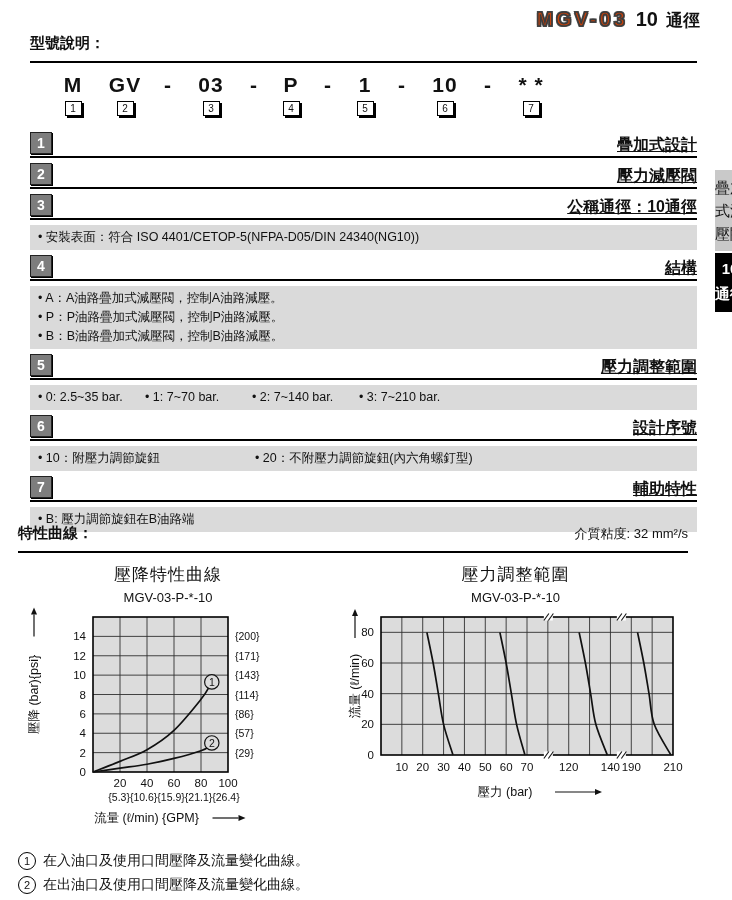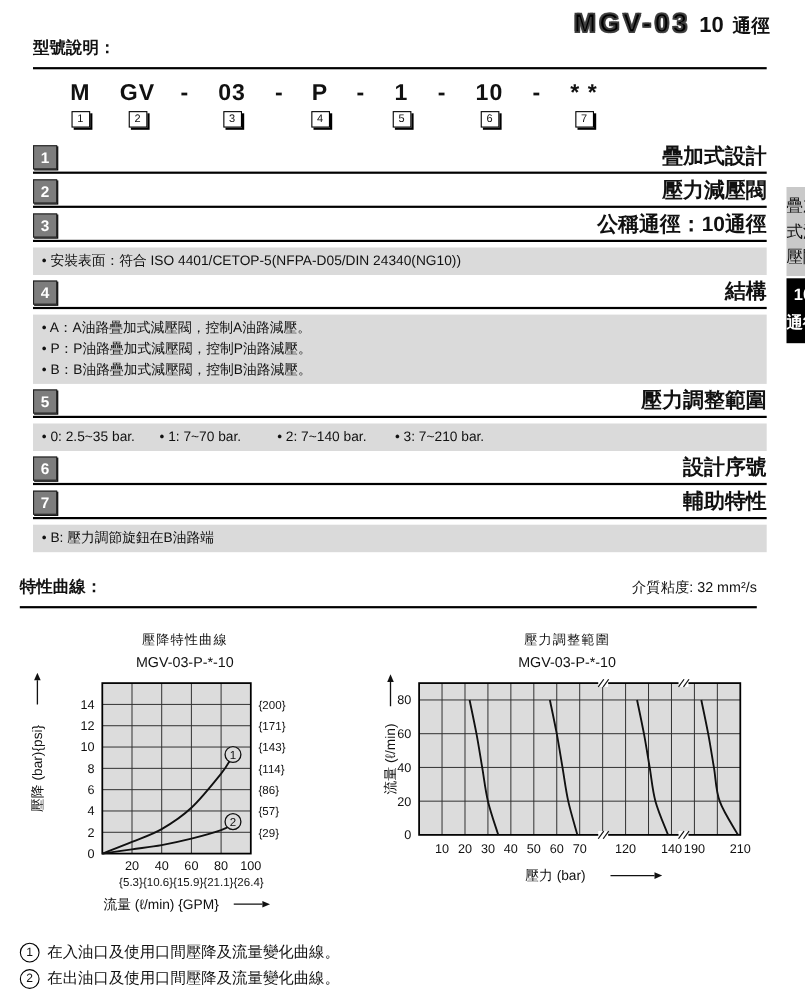"MGV-03" .mgv { color: #000000 -> #c2410c; font-size: 24px -> 20px }
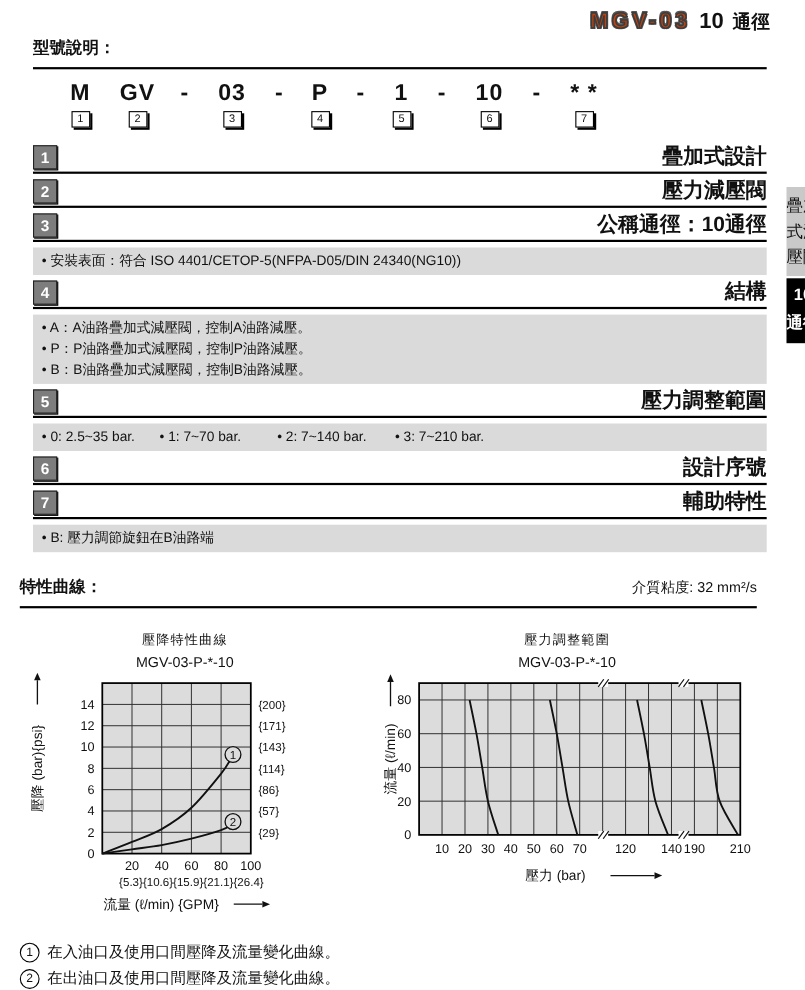"疊加式設計" .sec-title { font-size: 19px -> 16px; text-decoration: none -> underline }
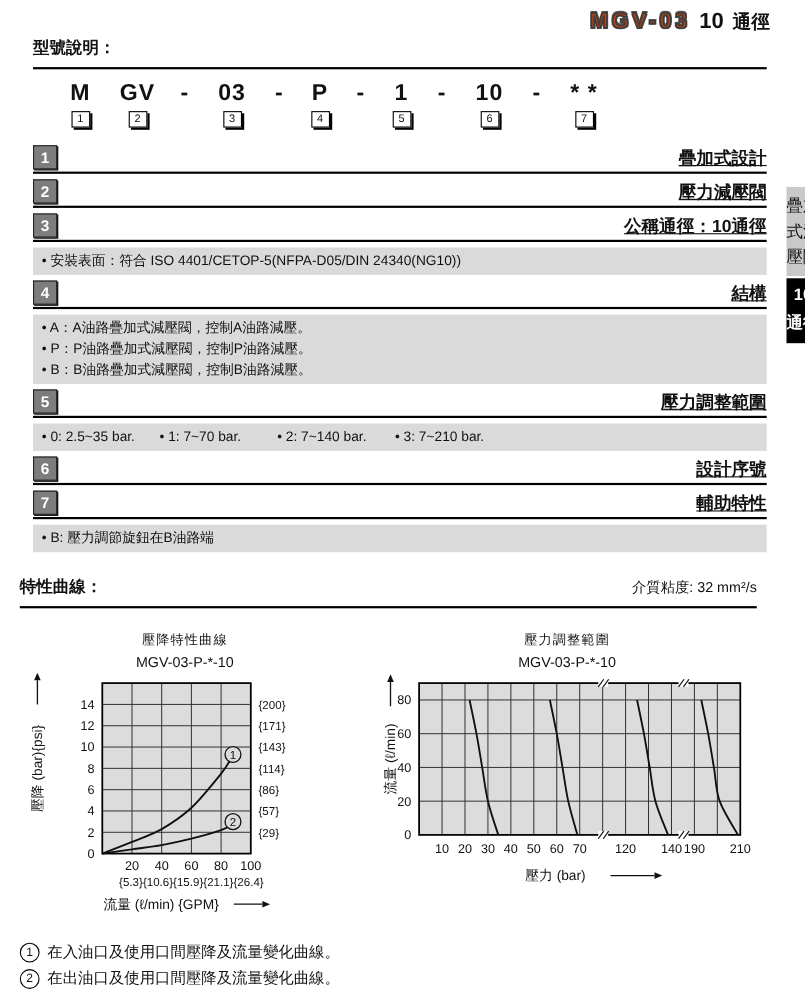"• 10：附壓力調節旋鈕" div.bar { html: none -> <div> <div>• 10：附壓力調節旋鈕</div> <div>• 20：不附壓力調節旋鈕(內六角螺釘型)</div> </div> }
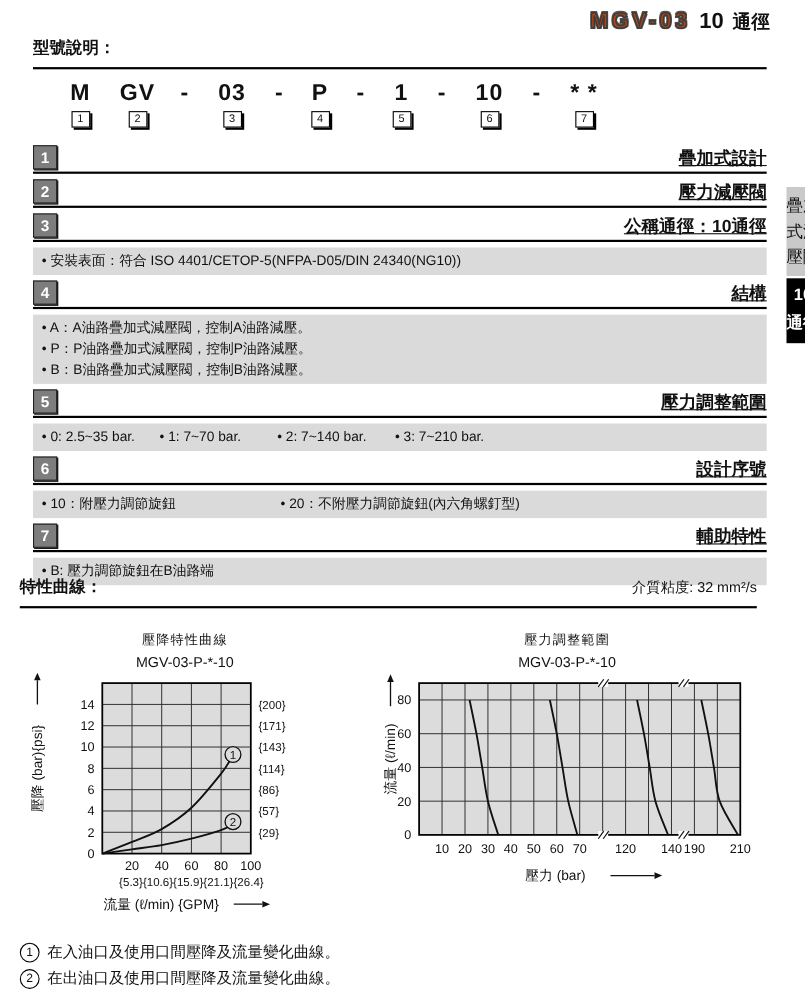"壓降特性曲線" .chart-title { font-size: 12px -> 17px; margin-top: 12px -> 2px }
